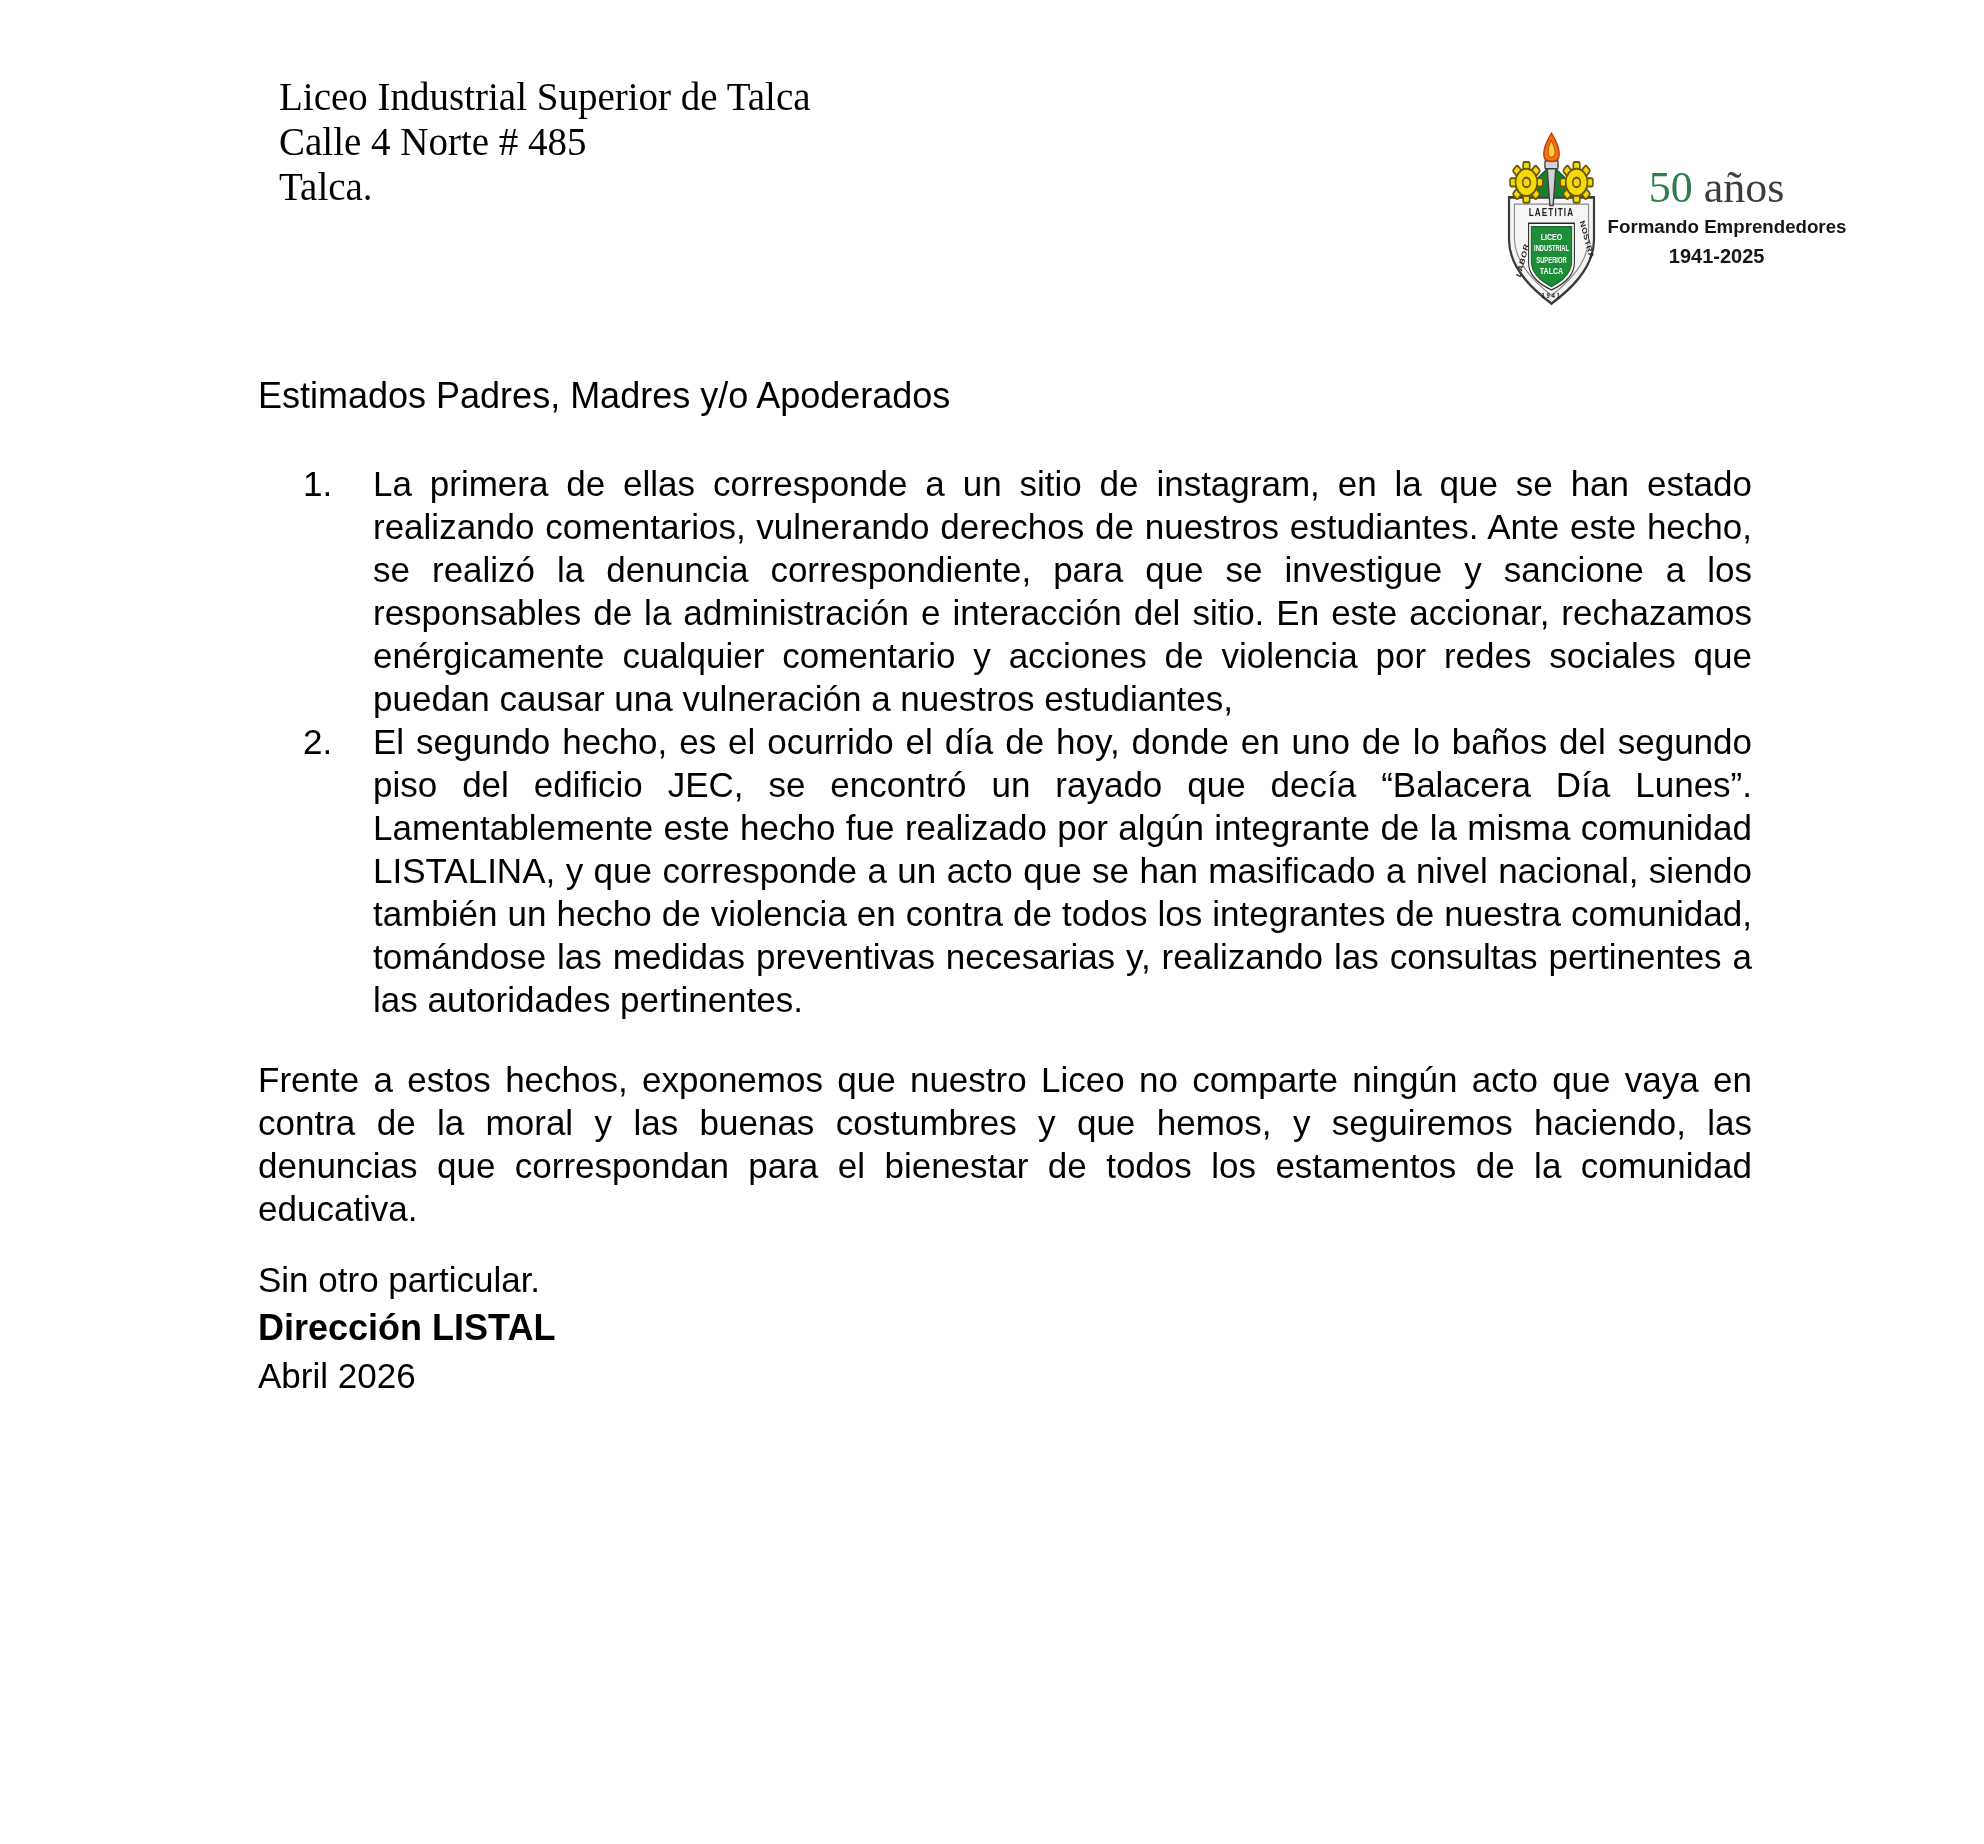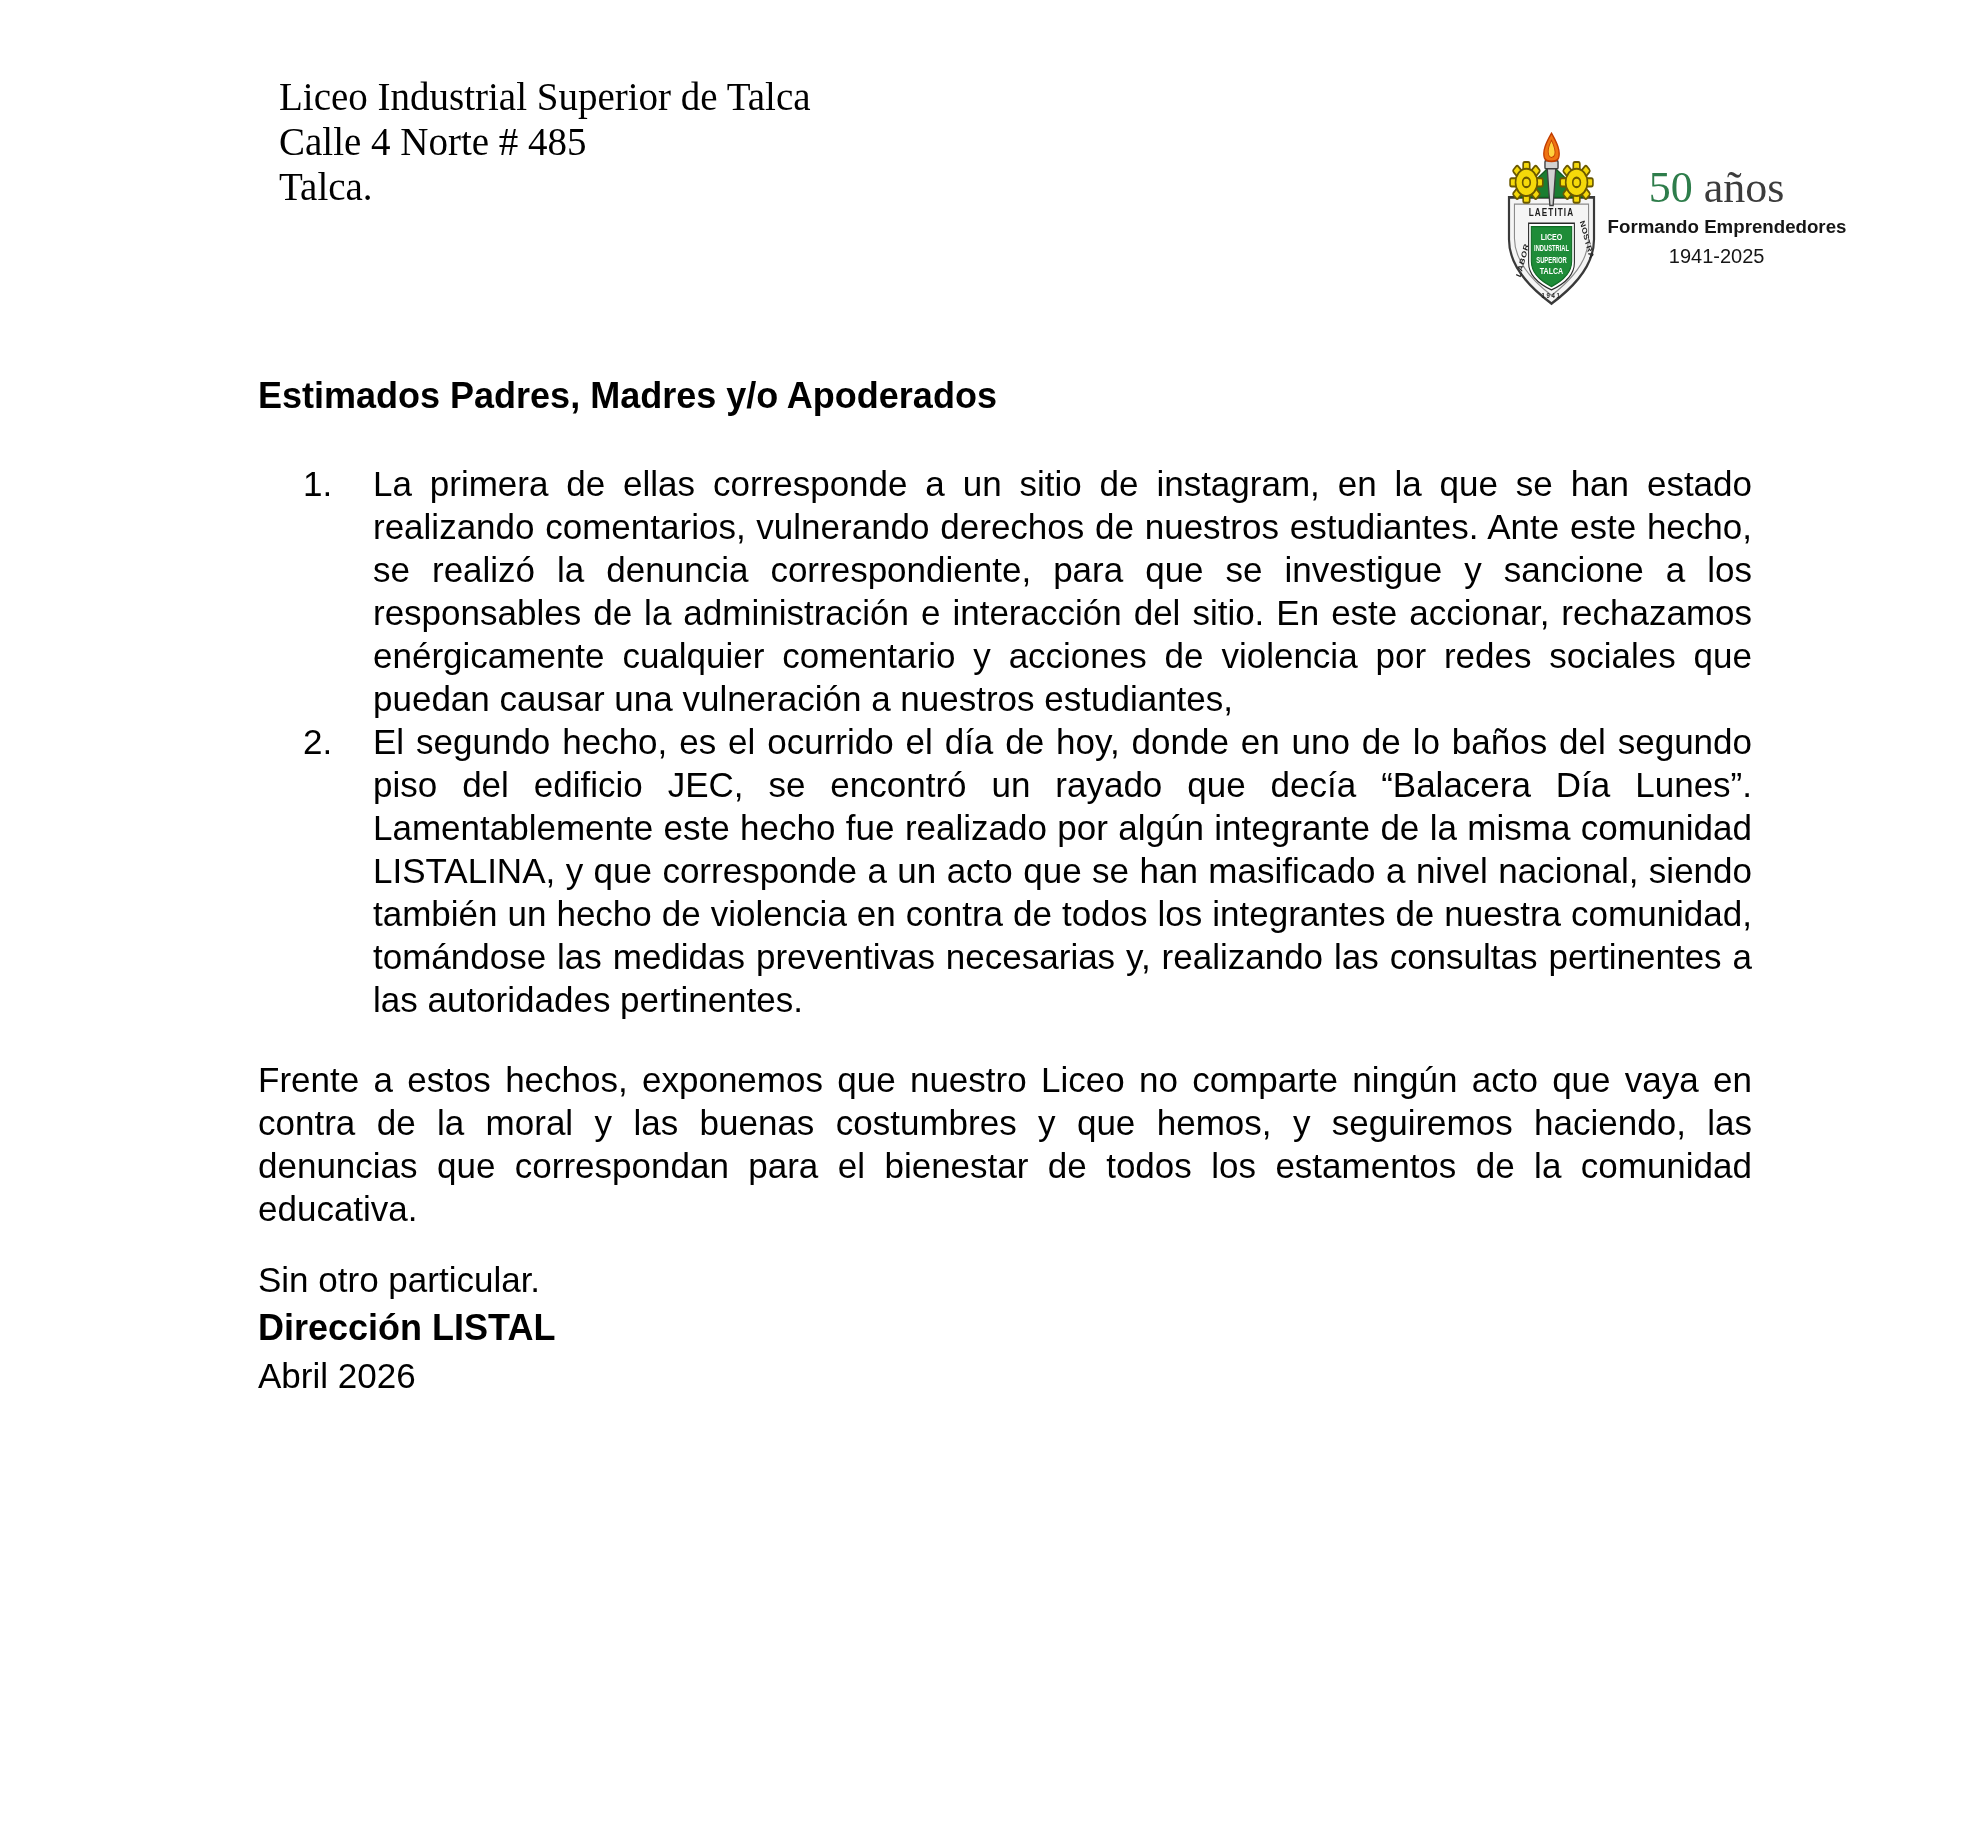"1941-2025" .anniv-range { font-weight: normal -> bold }
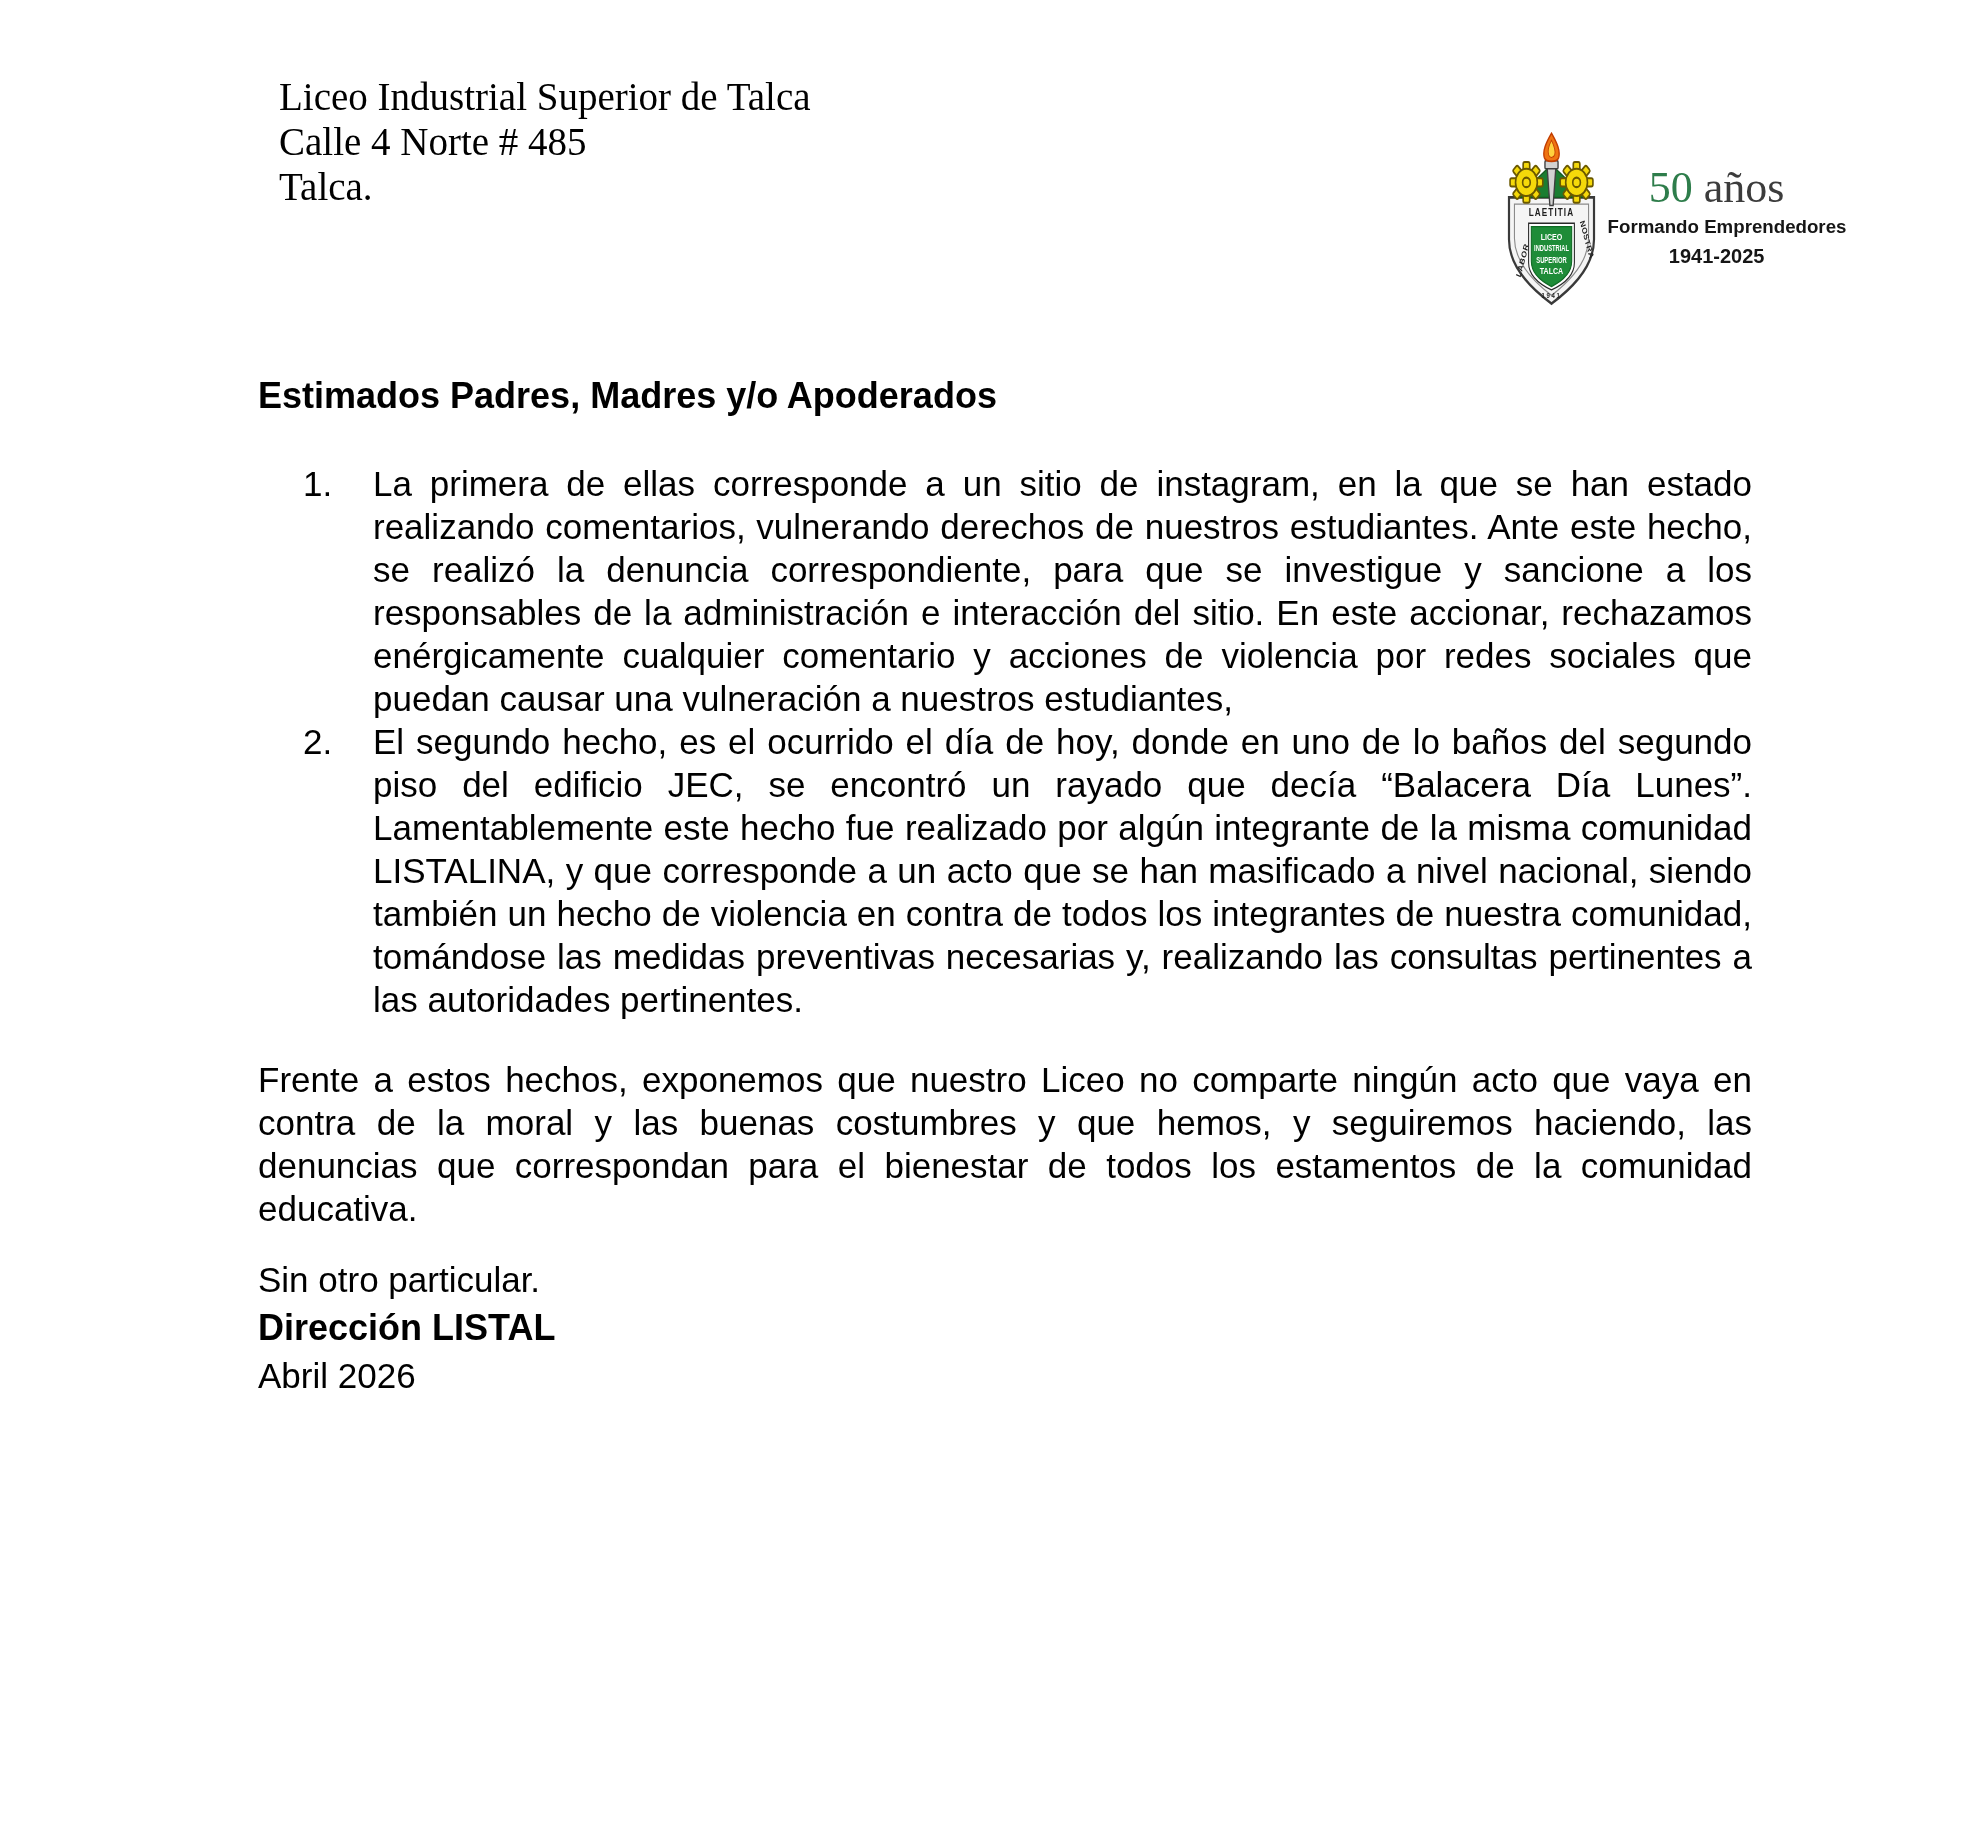"Estimados Padres, Madres y/o Apoderados" .salutation { font-weight: bold -> normal }
